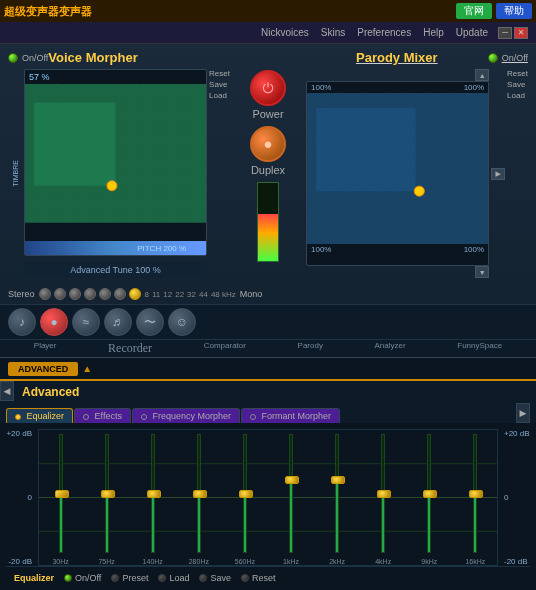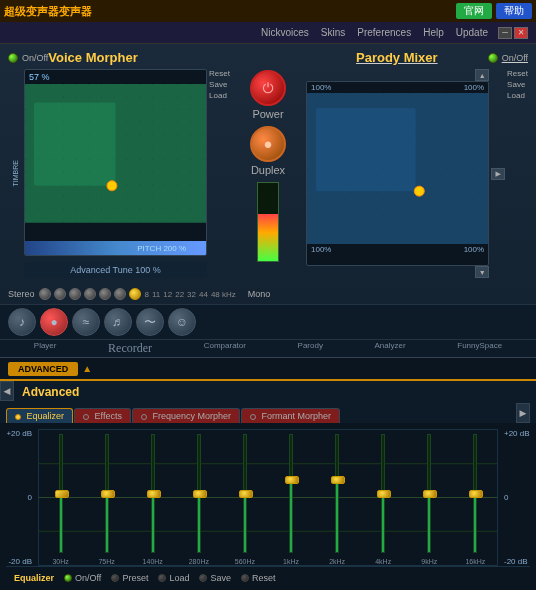"Mono" span.stereo-label { margin-left: 8px -> 0 }
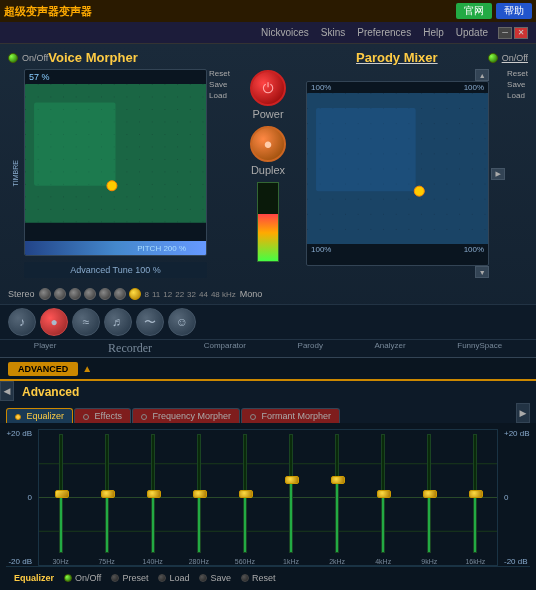"Effects" .adv-tab { background: #7f1d1d -> #4c1d95 }
